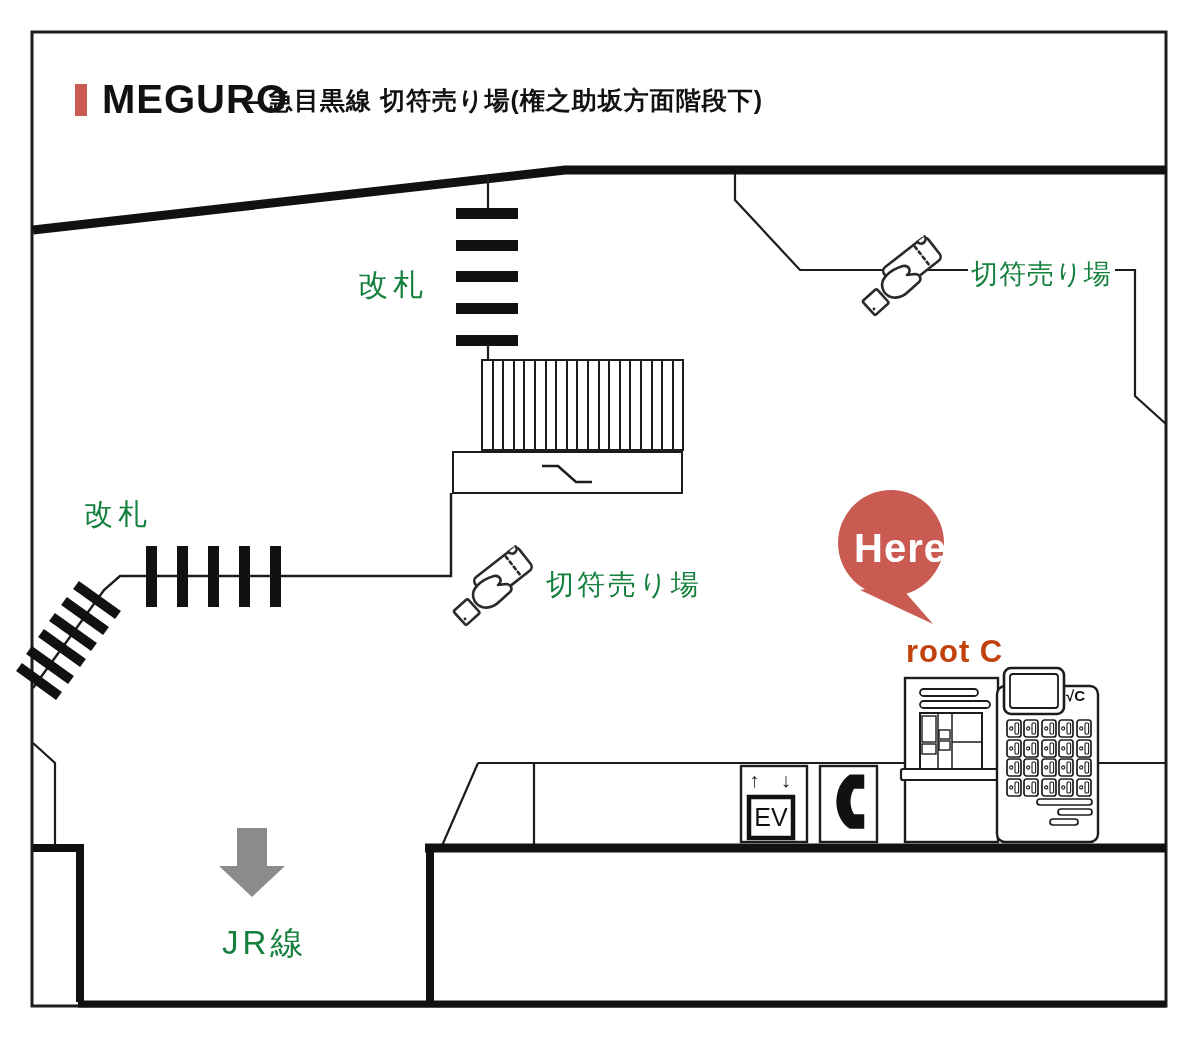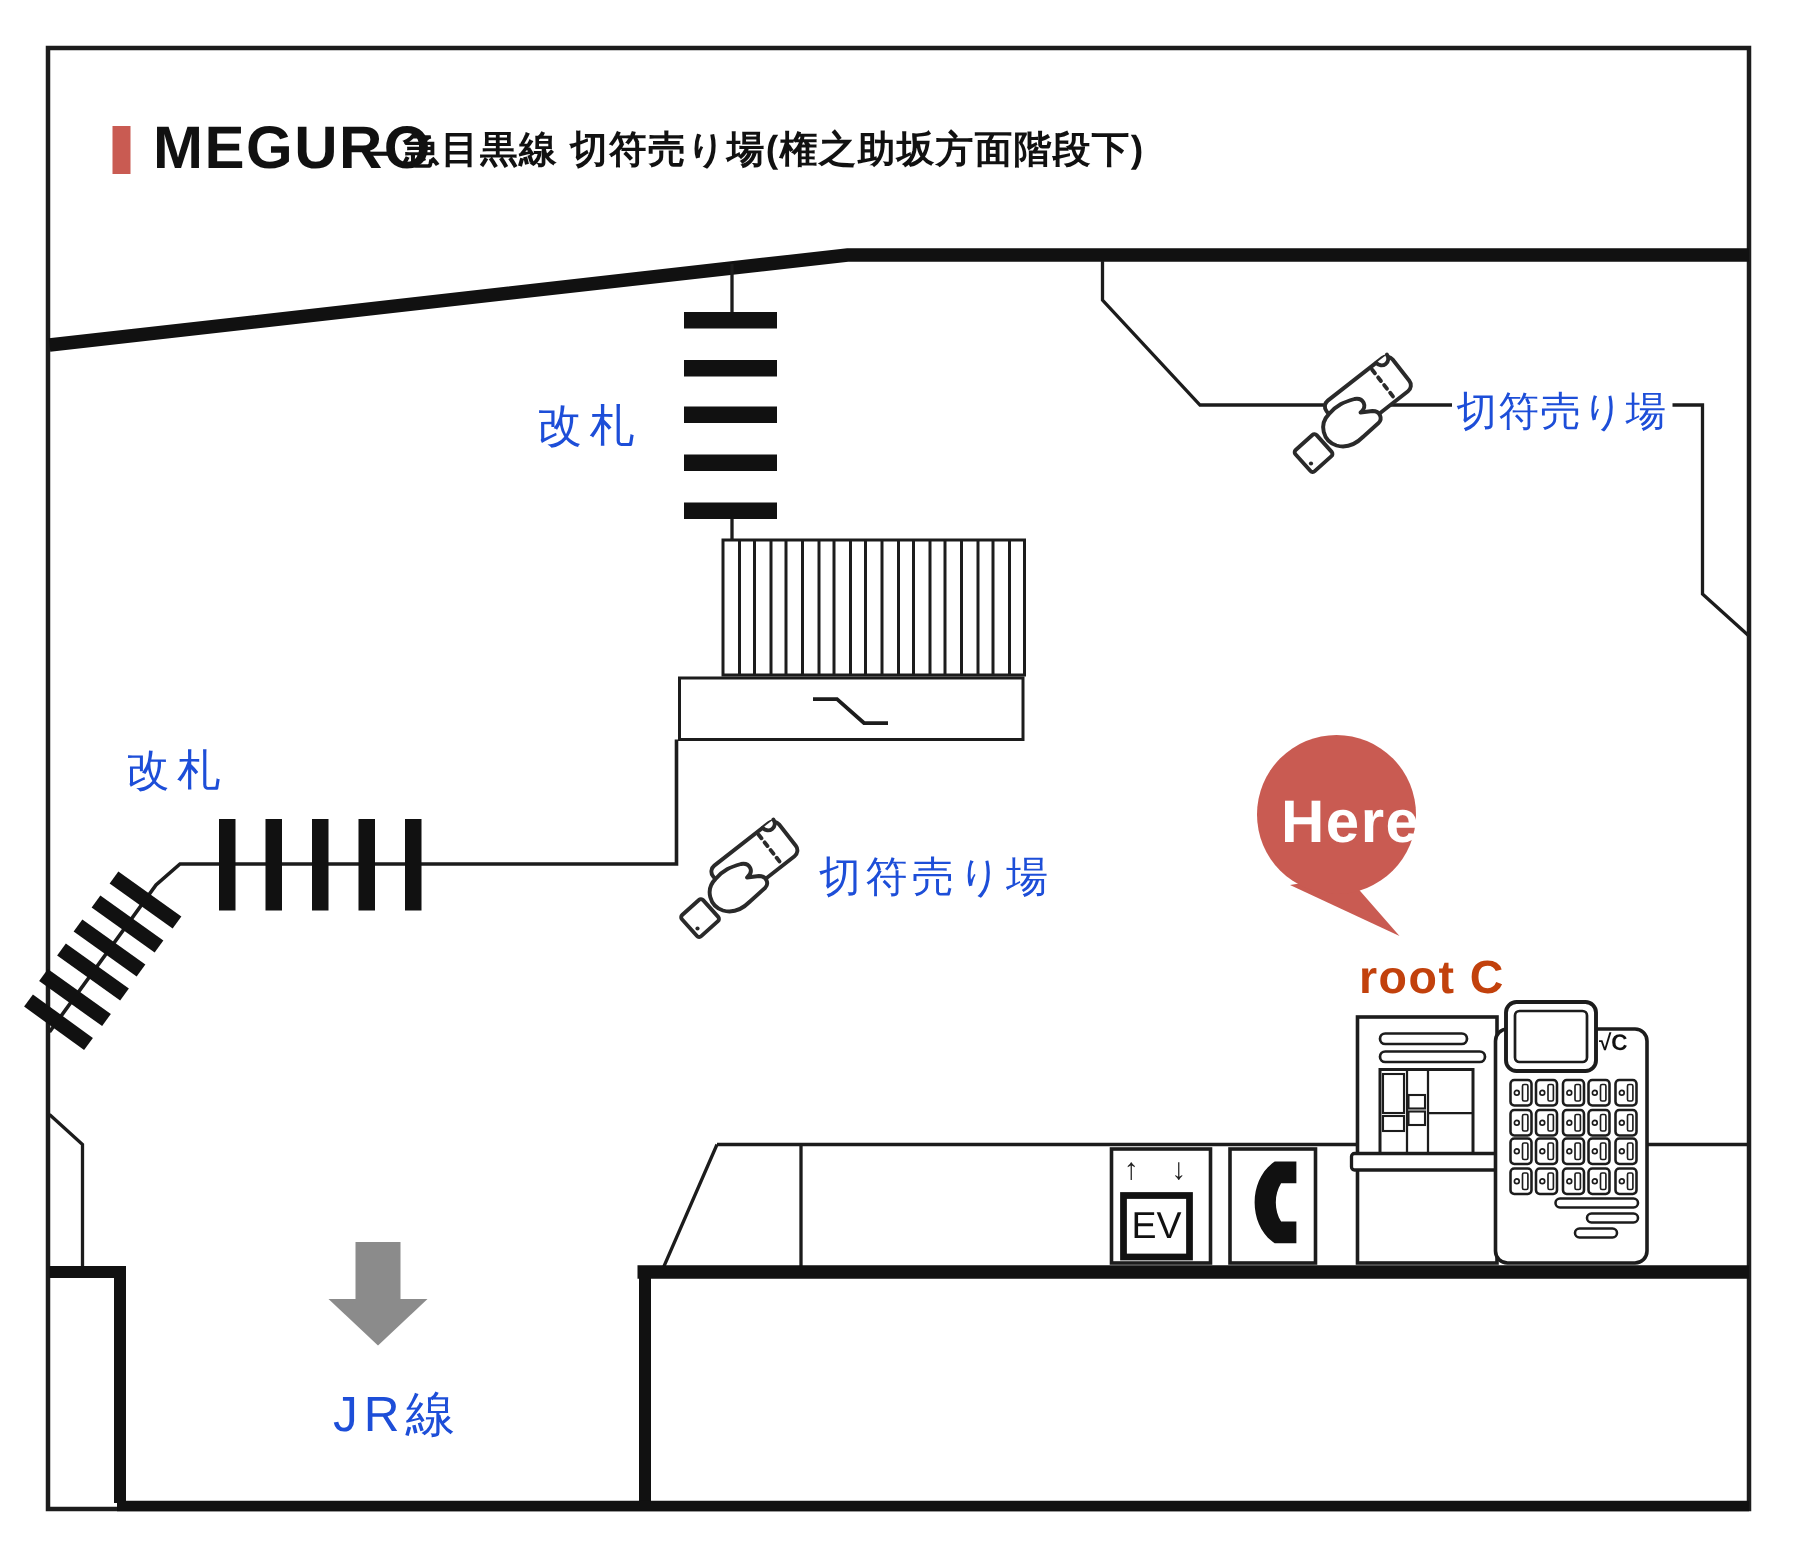"改札" .jp { color: #1d4ed8 -> #15803d }
